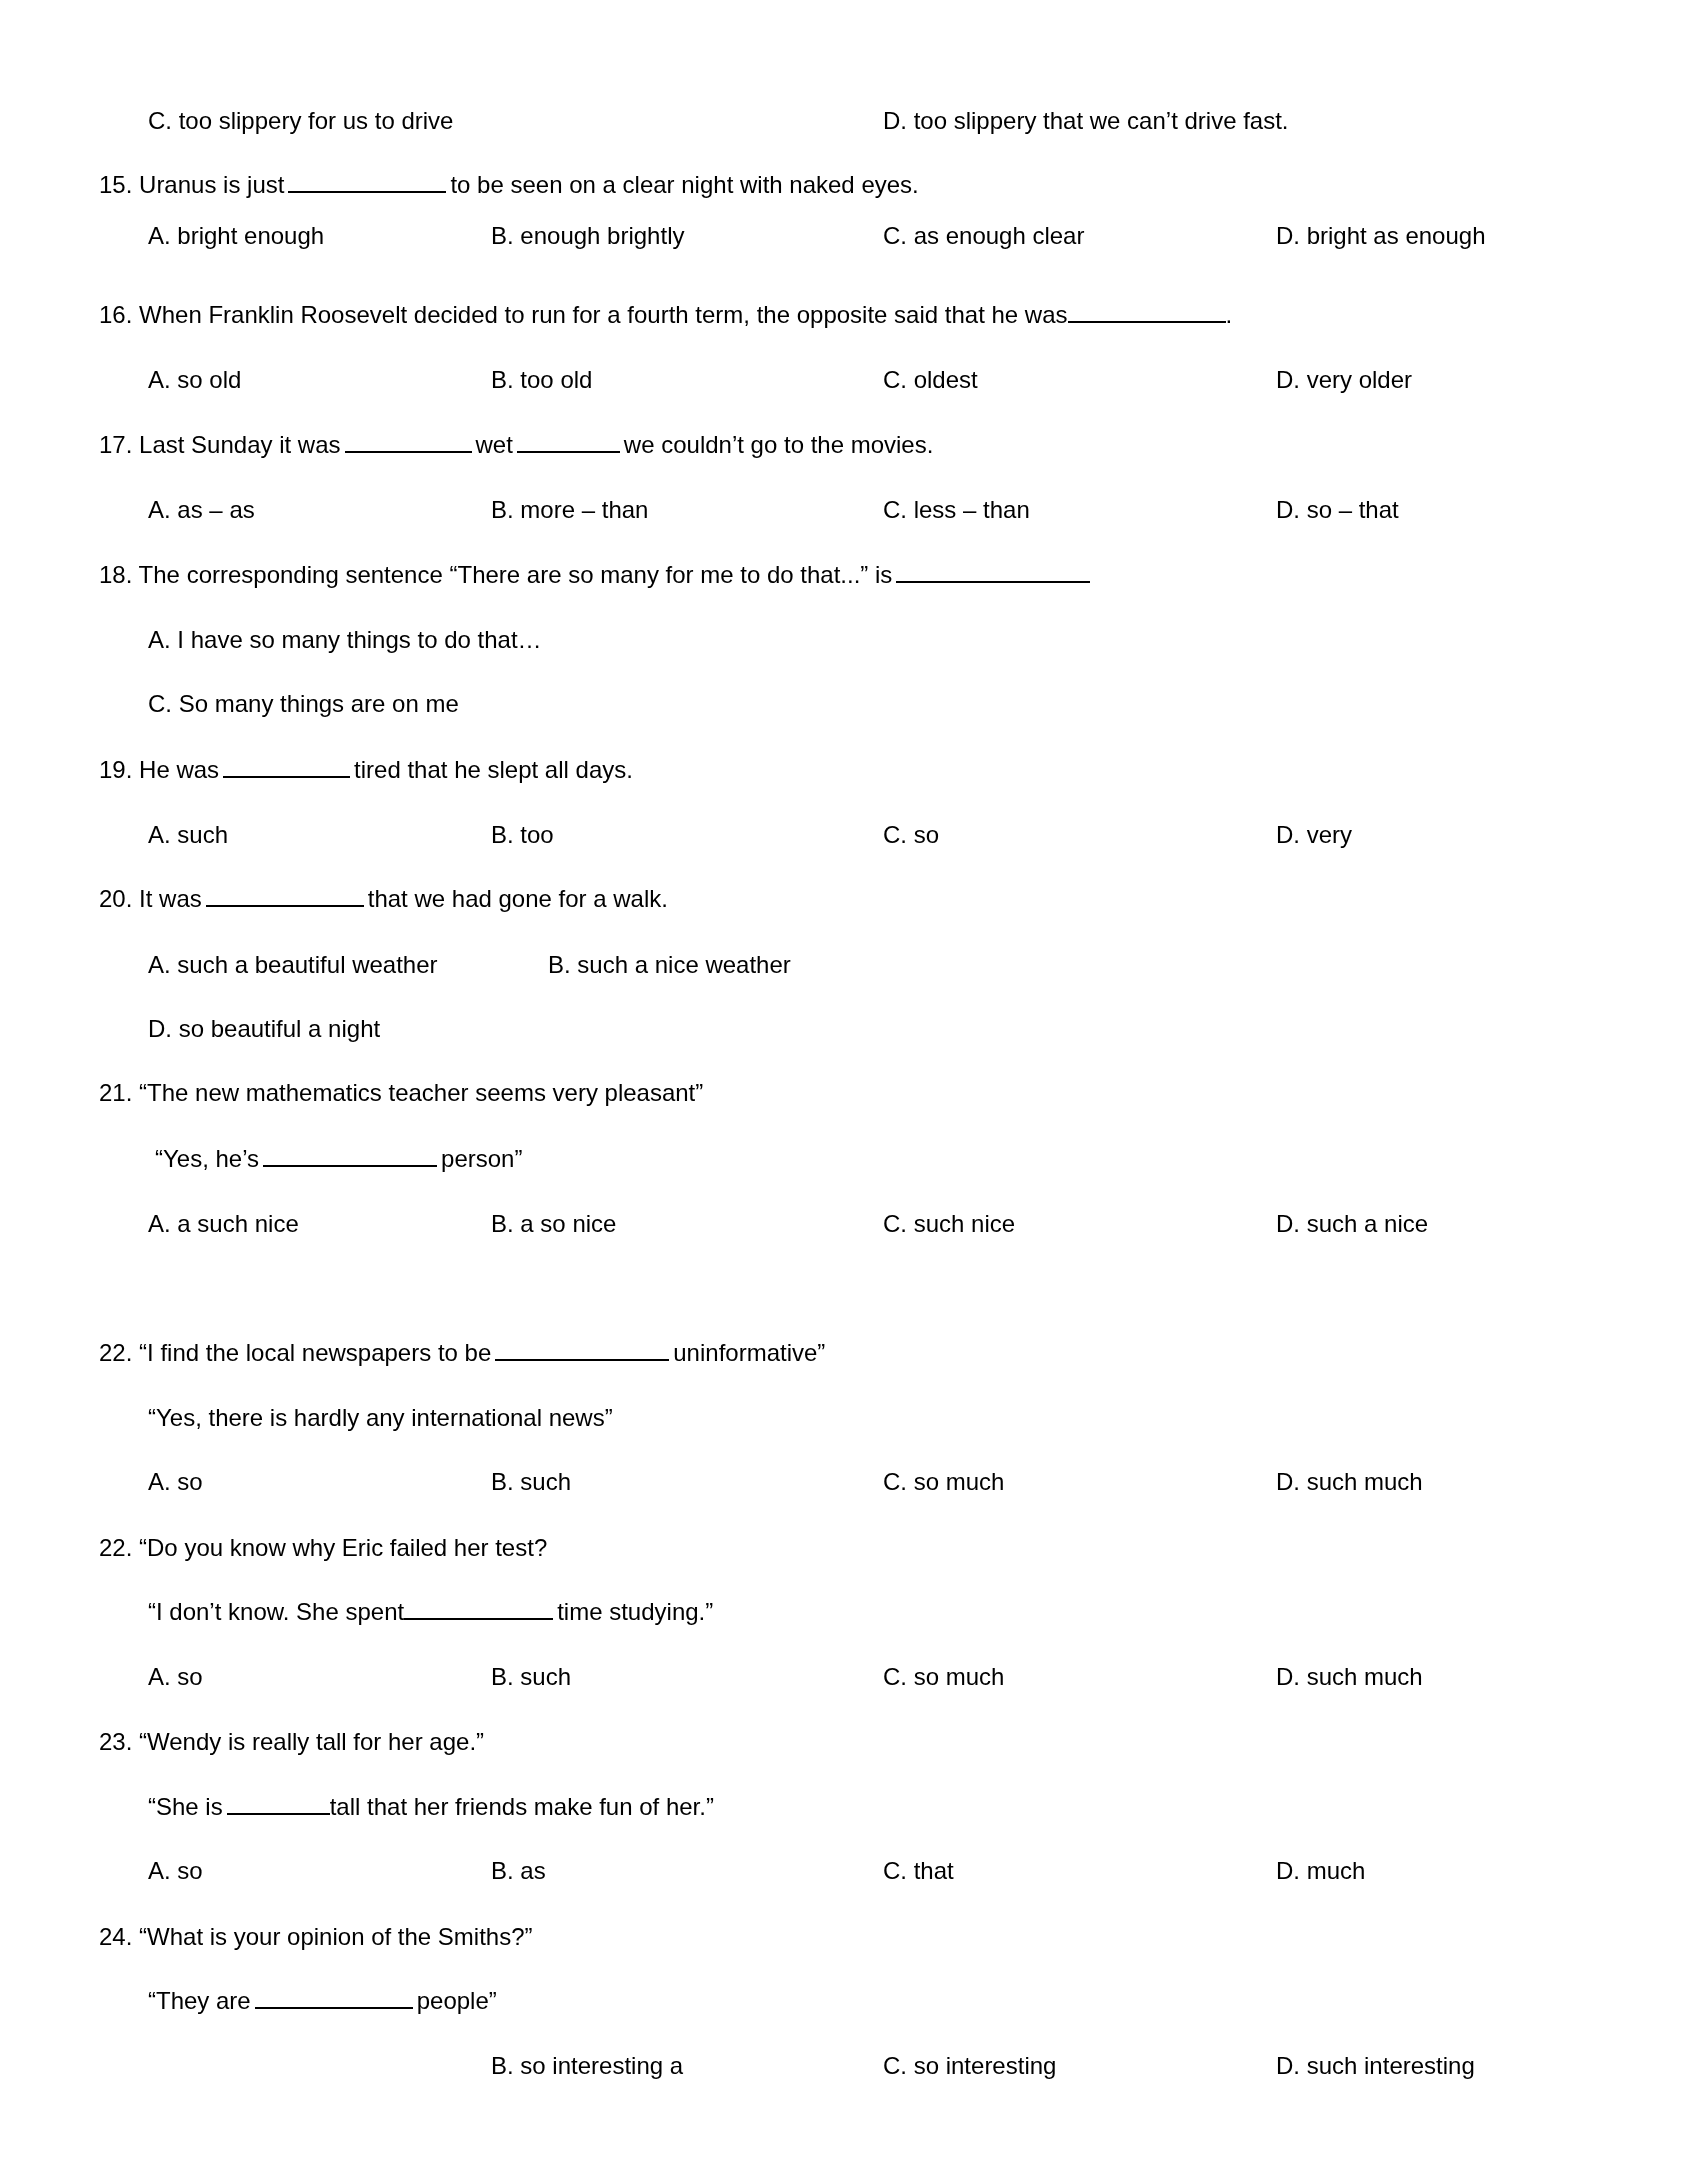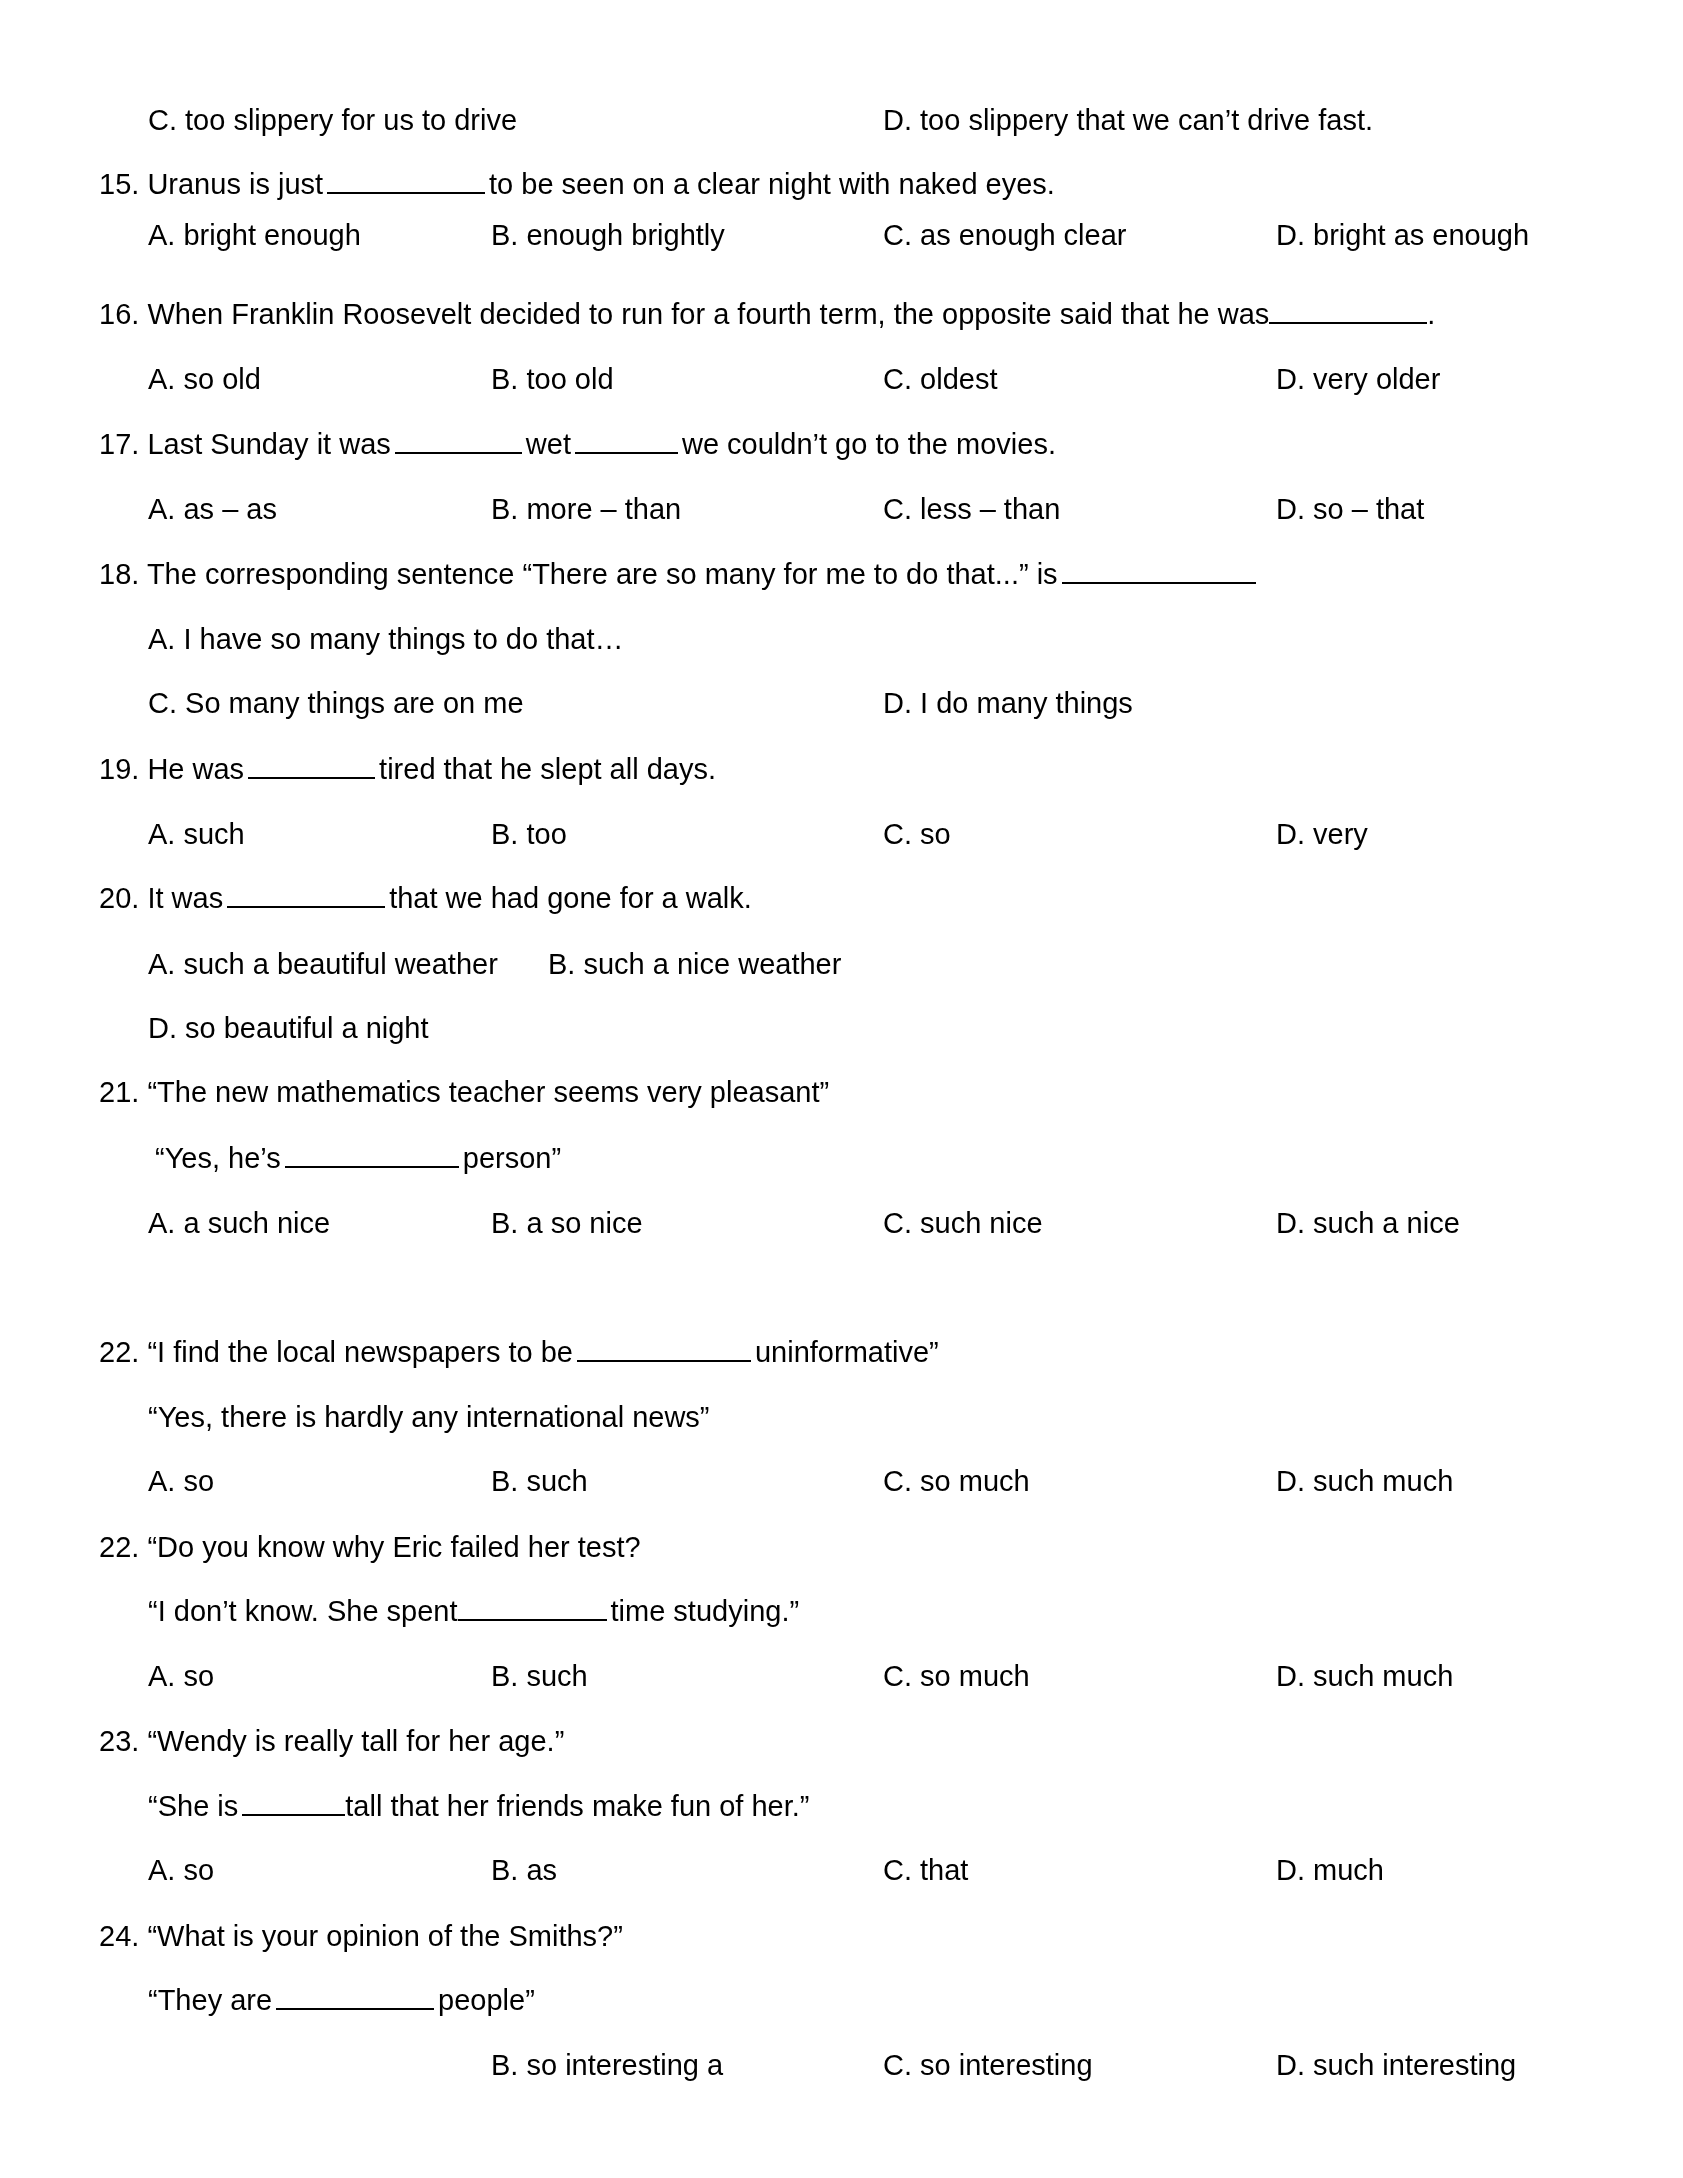"C. too slippery for us" .line { font-size: 29px -> 24px }
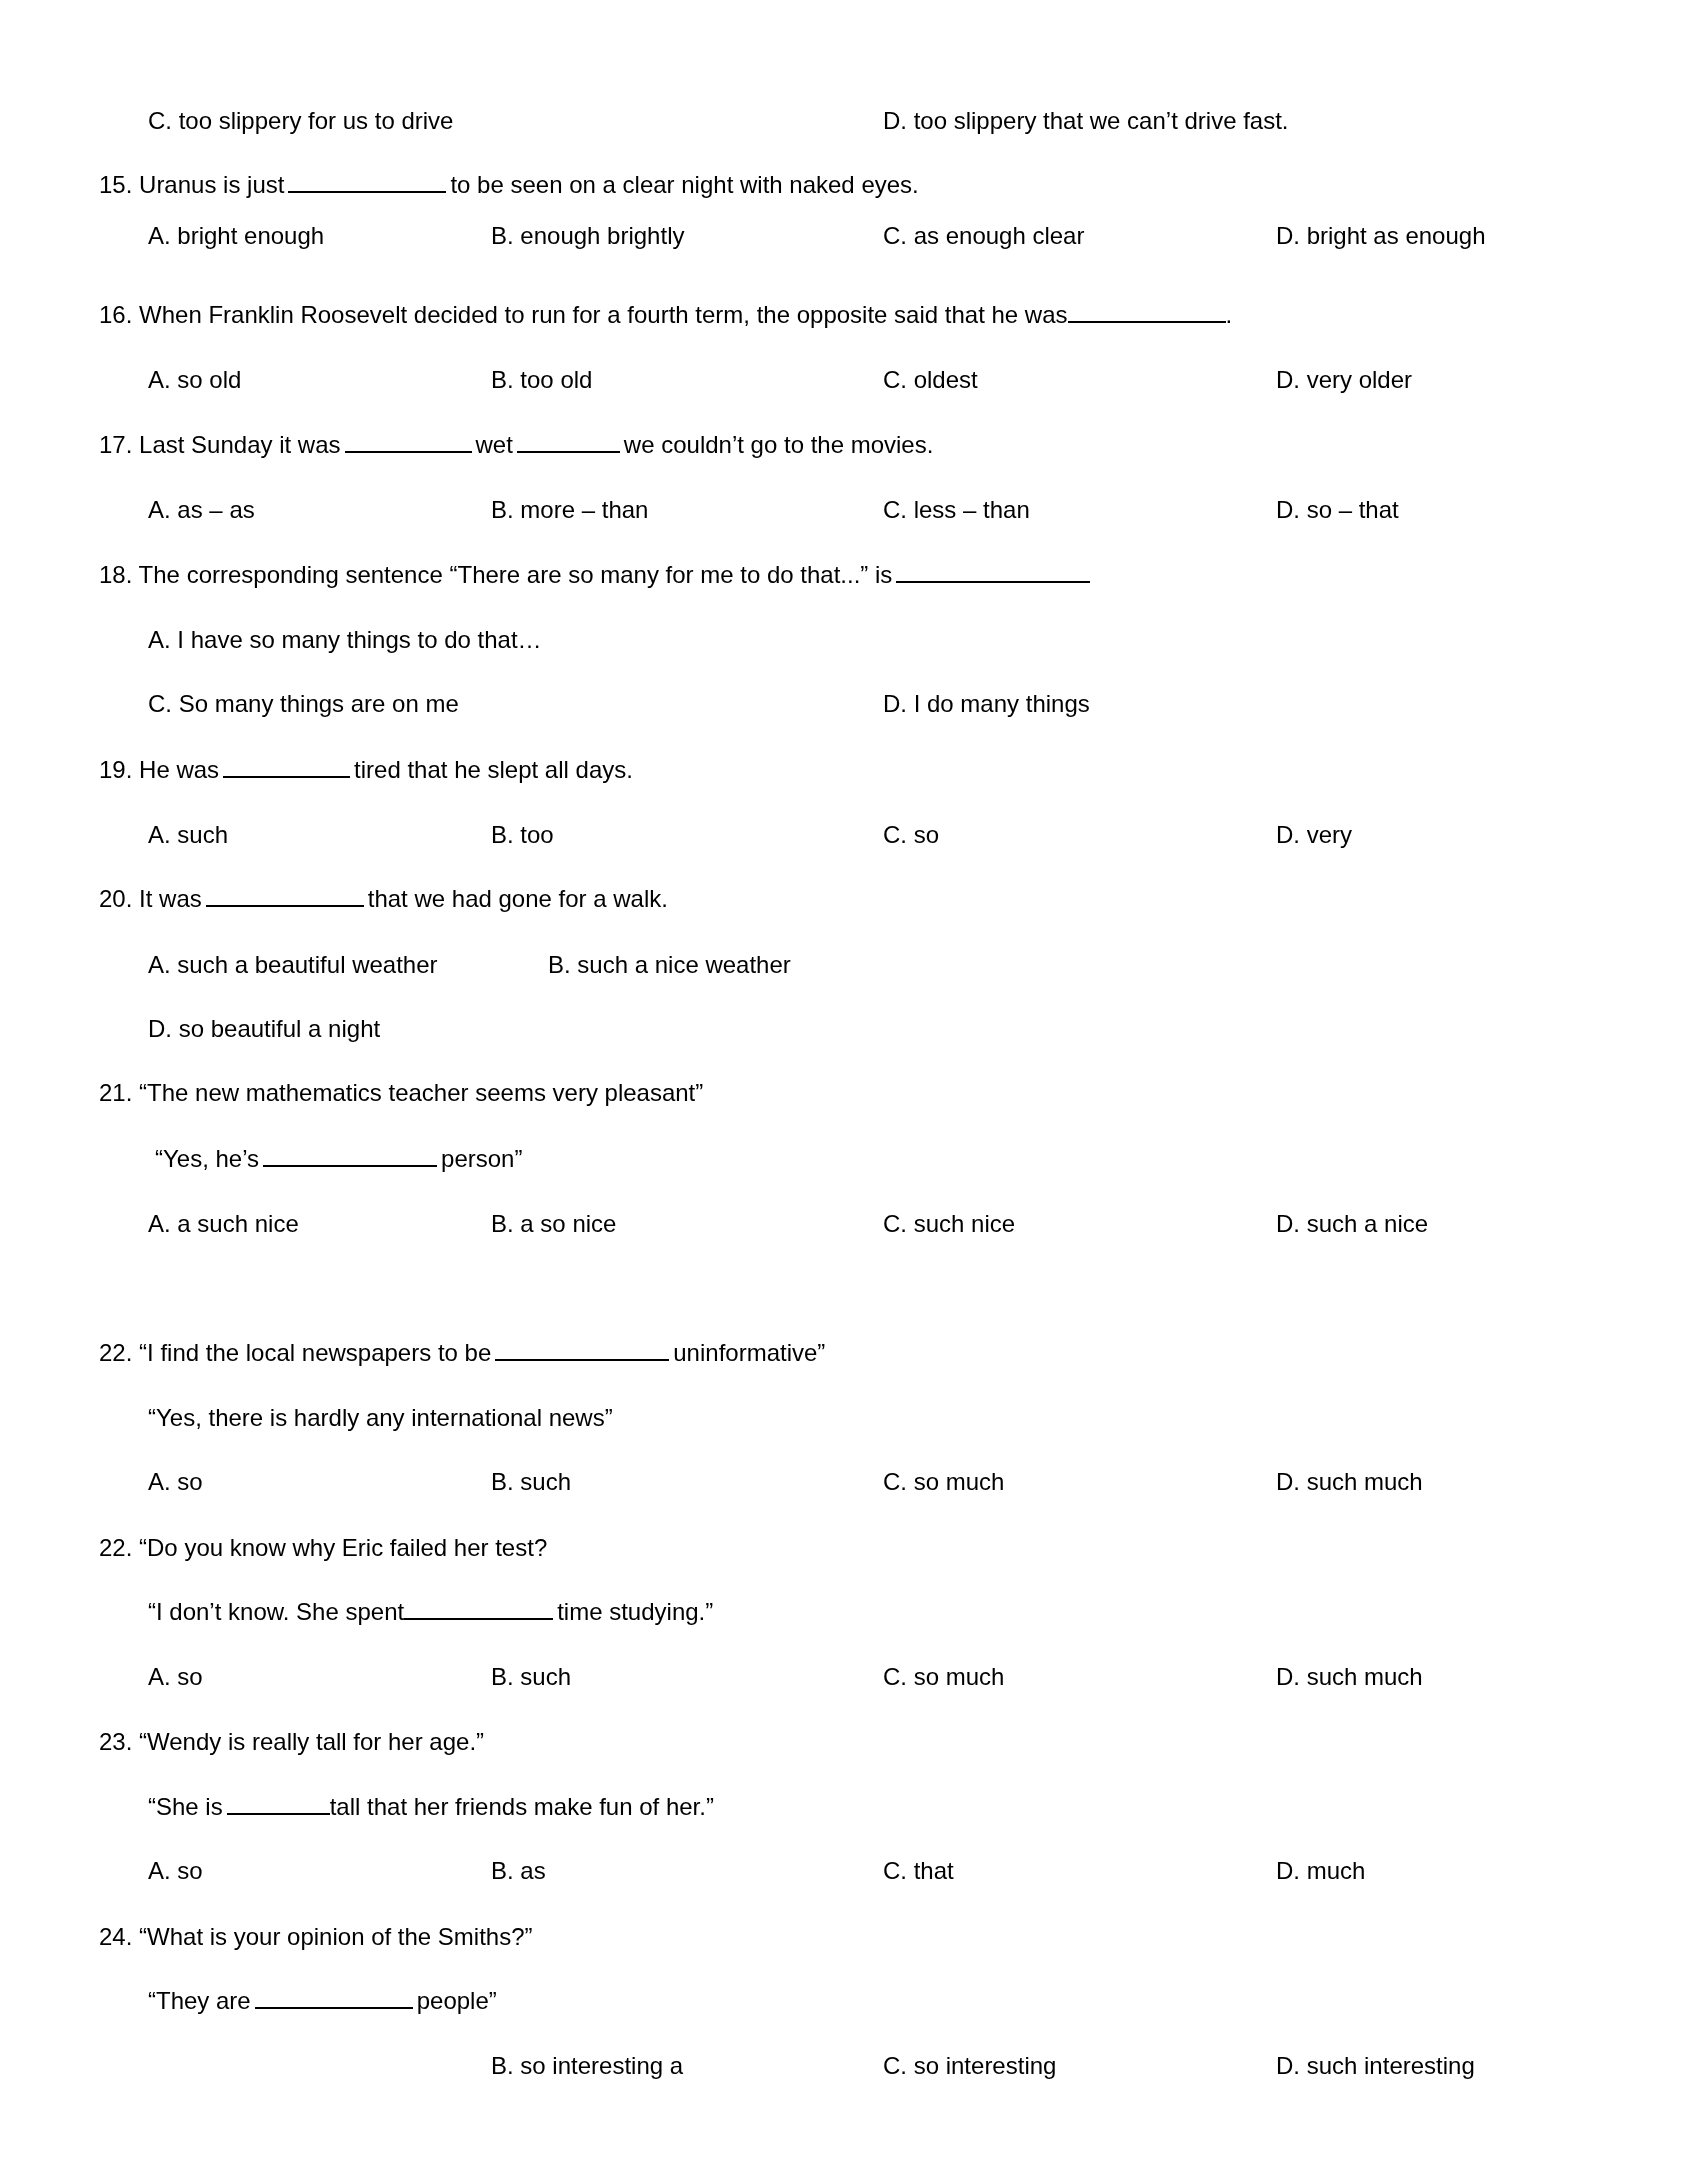"D. I do many things" span.cC { html: <span>D. I do many things</span> -> none }
